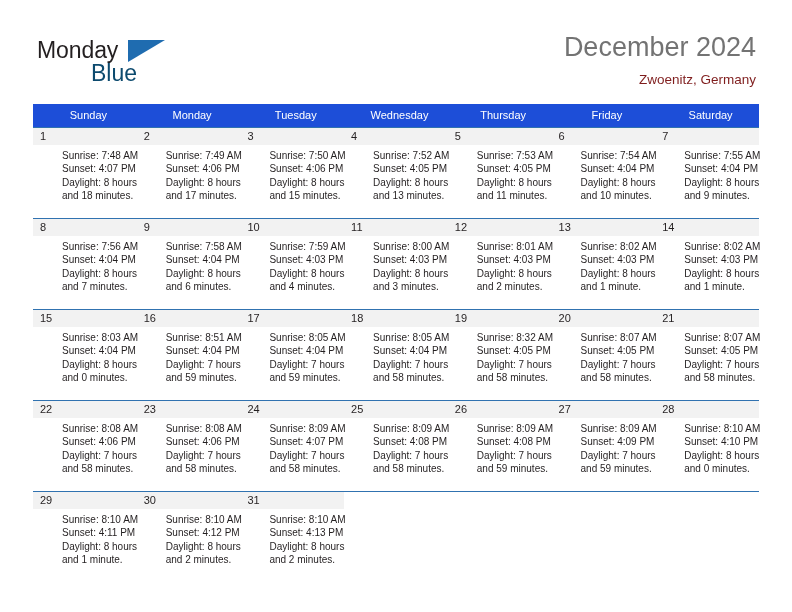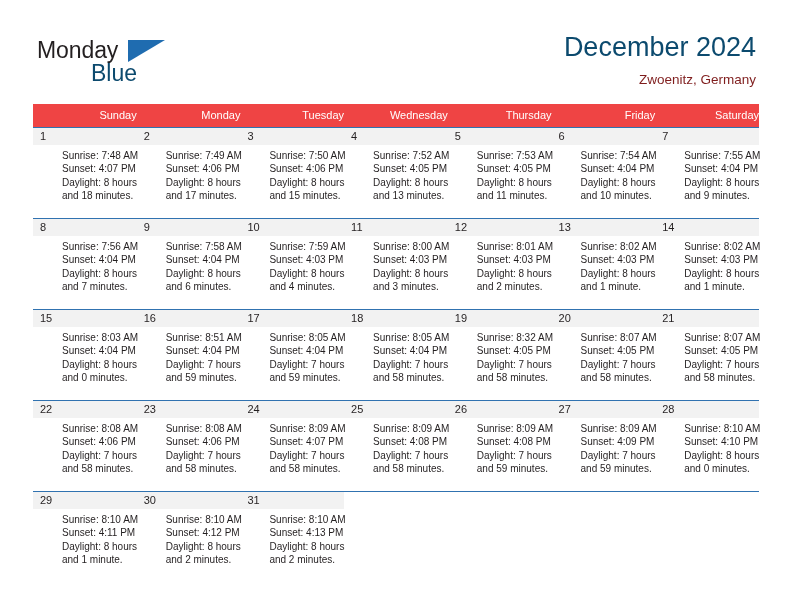"December 2024" .cal-title { color: #0c4a6e -> #737373 }
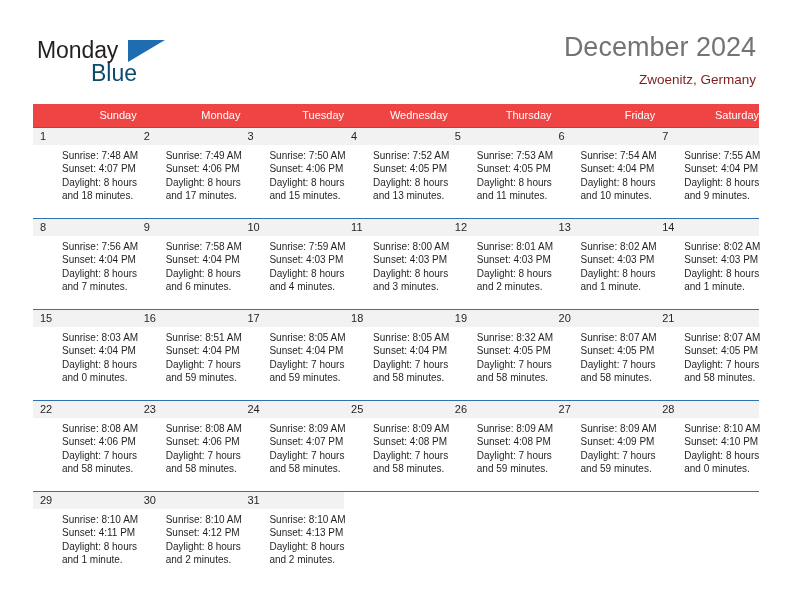"Sunday" .calendar thead th { background: #ef4444 -> #1d4ed8; text-align: right -> center }
